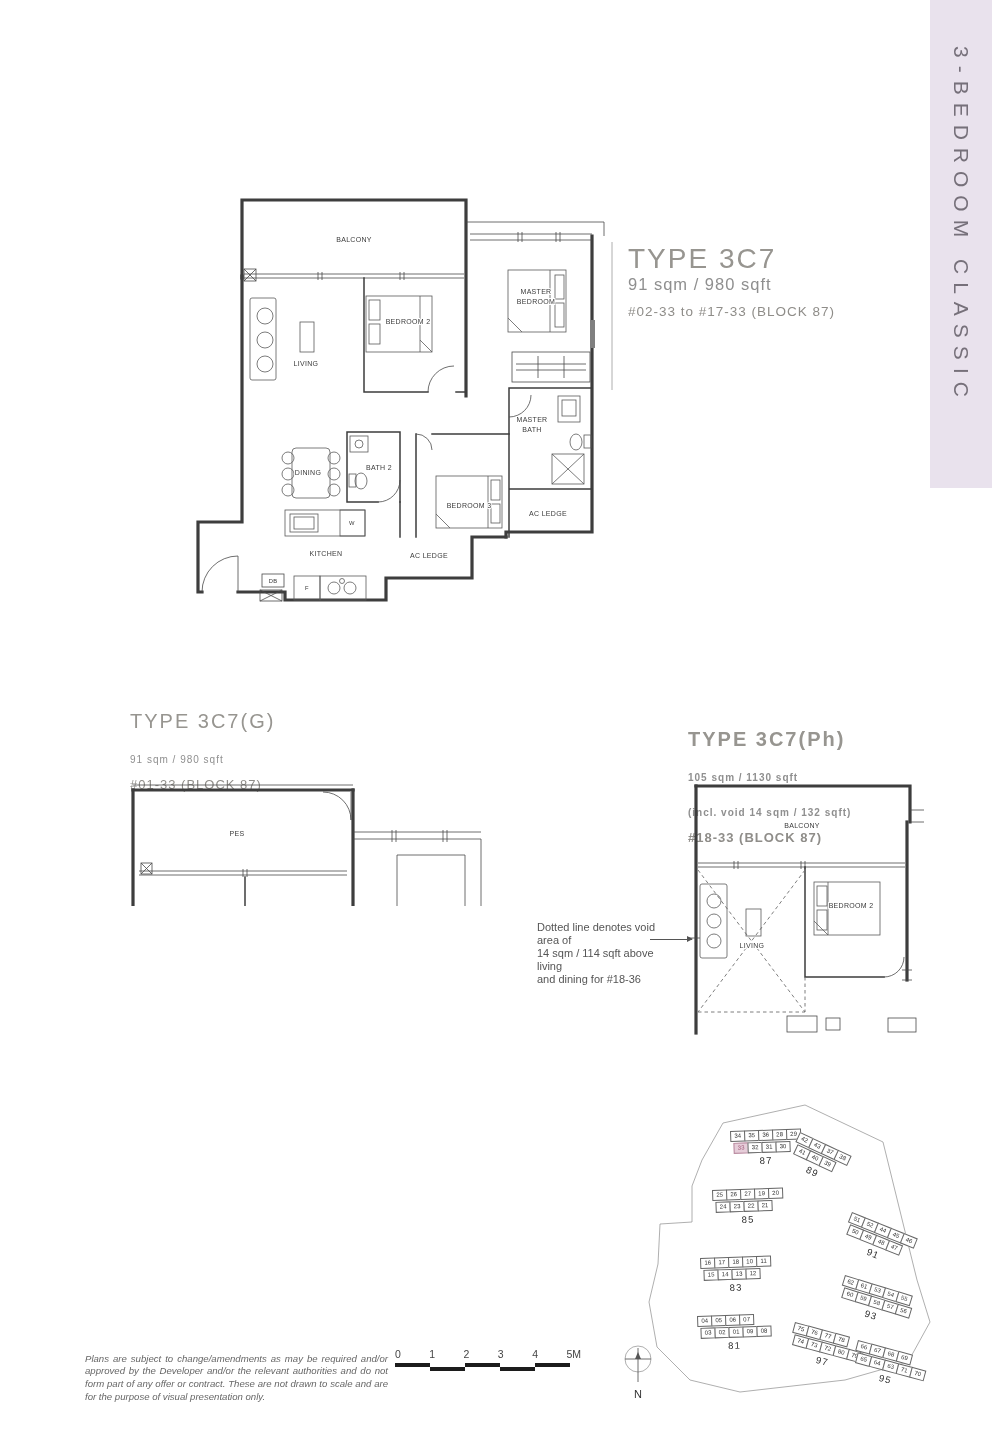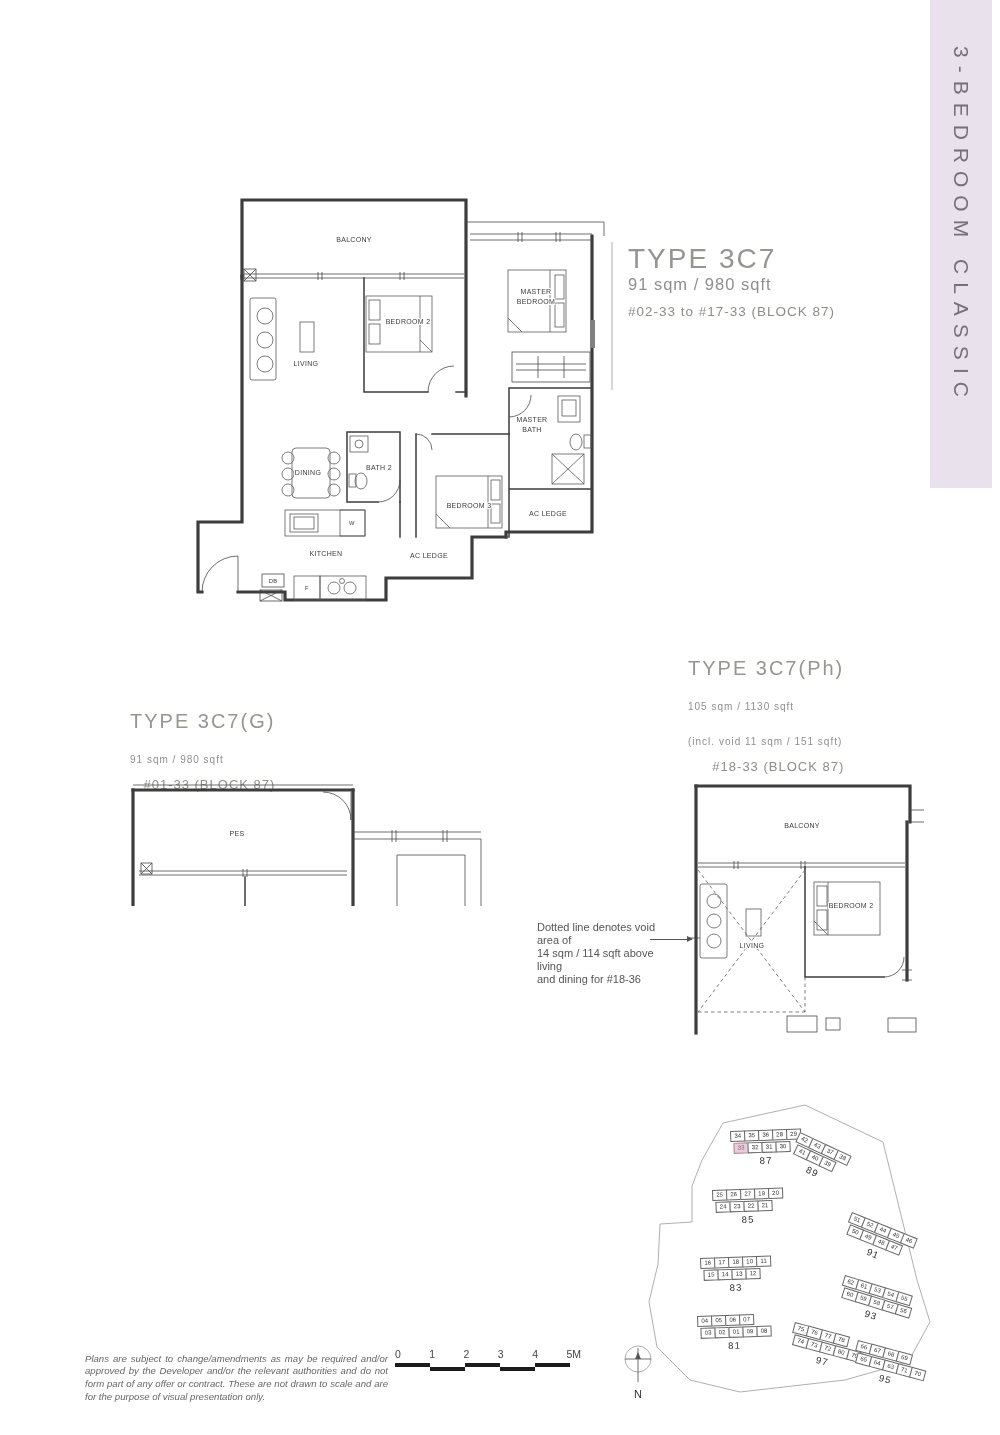"#02-33 to #17-33 (BLOCK 87)" .hdr .t3 { text-align: right -> none }
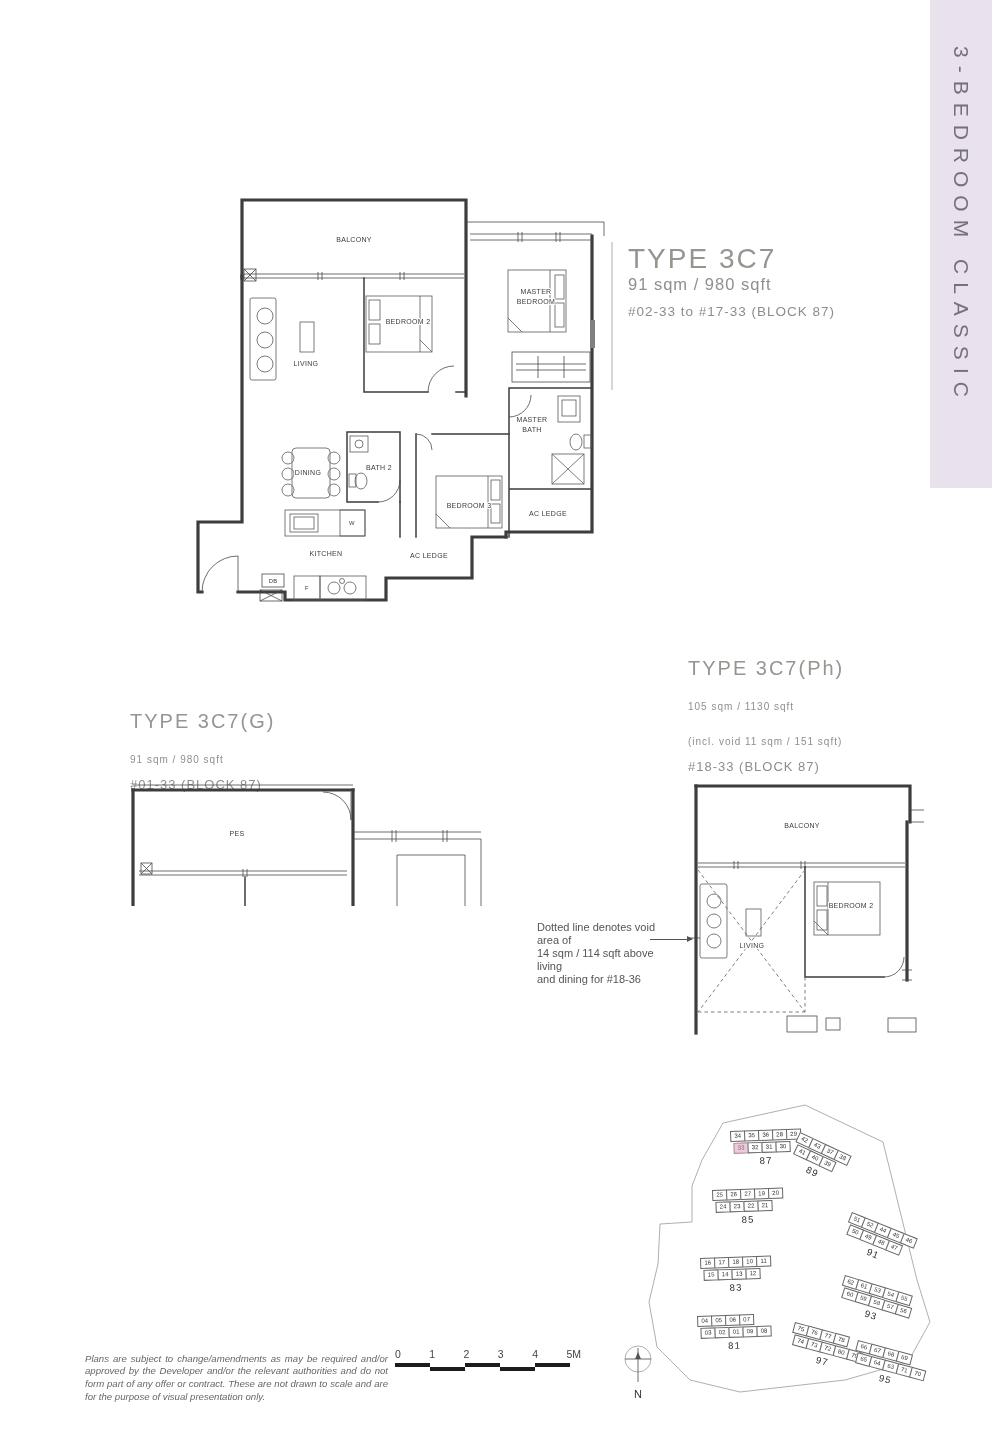"TYPE 3C7(Ph)" div.hdr { font-weight: none -> bold; top: 657px -> 728px }
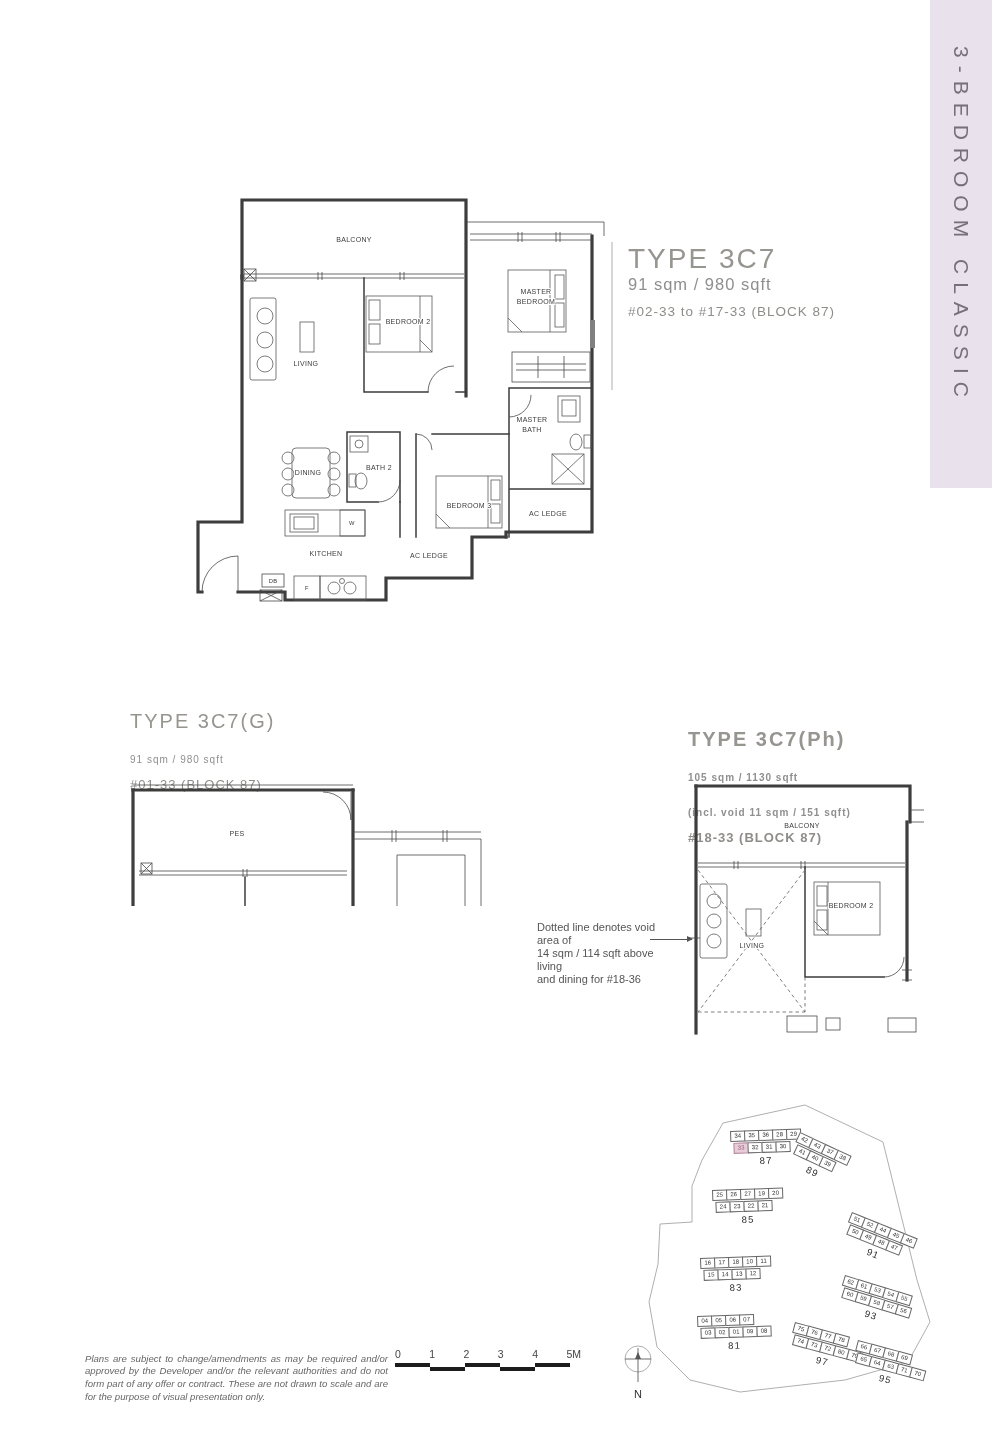"(incl. void 11 sqm /" div.t2 { text: 11 sqm / 151 -> 14 sqm / 132 }
